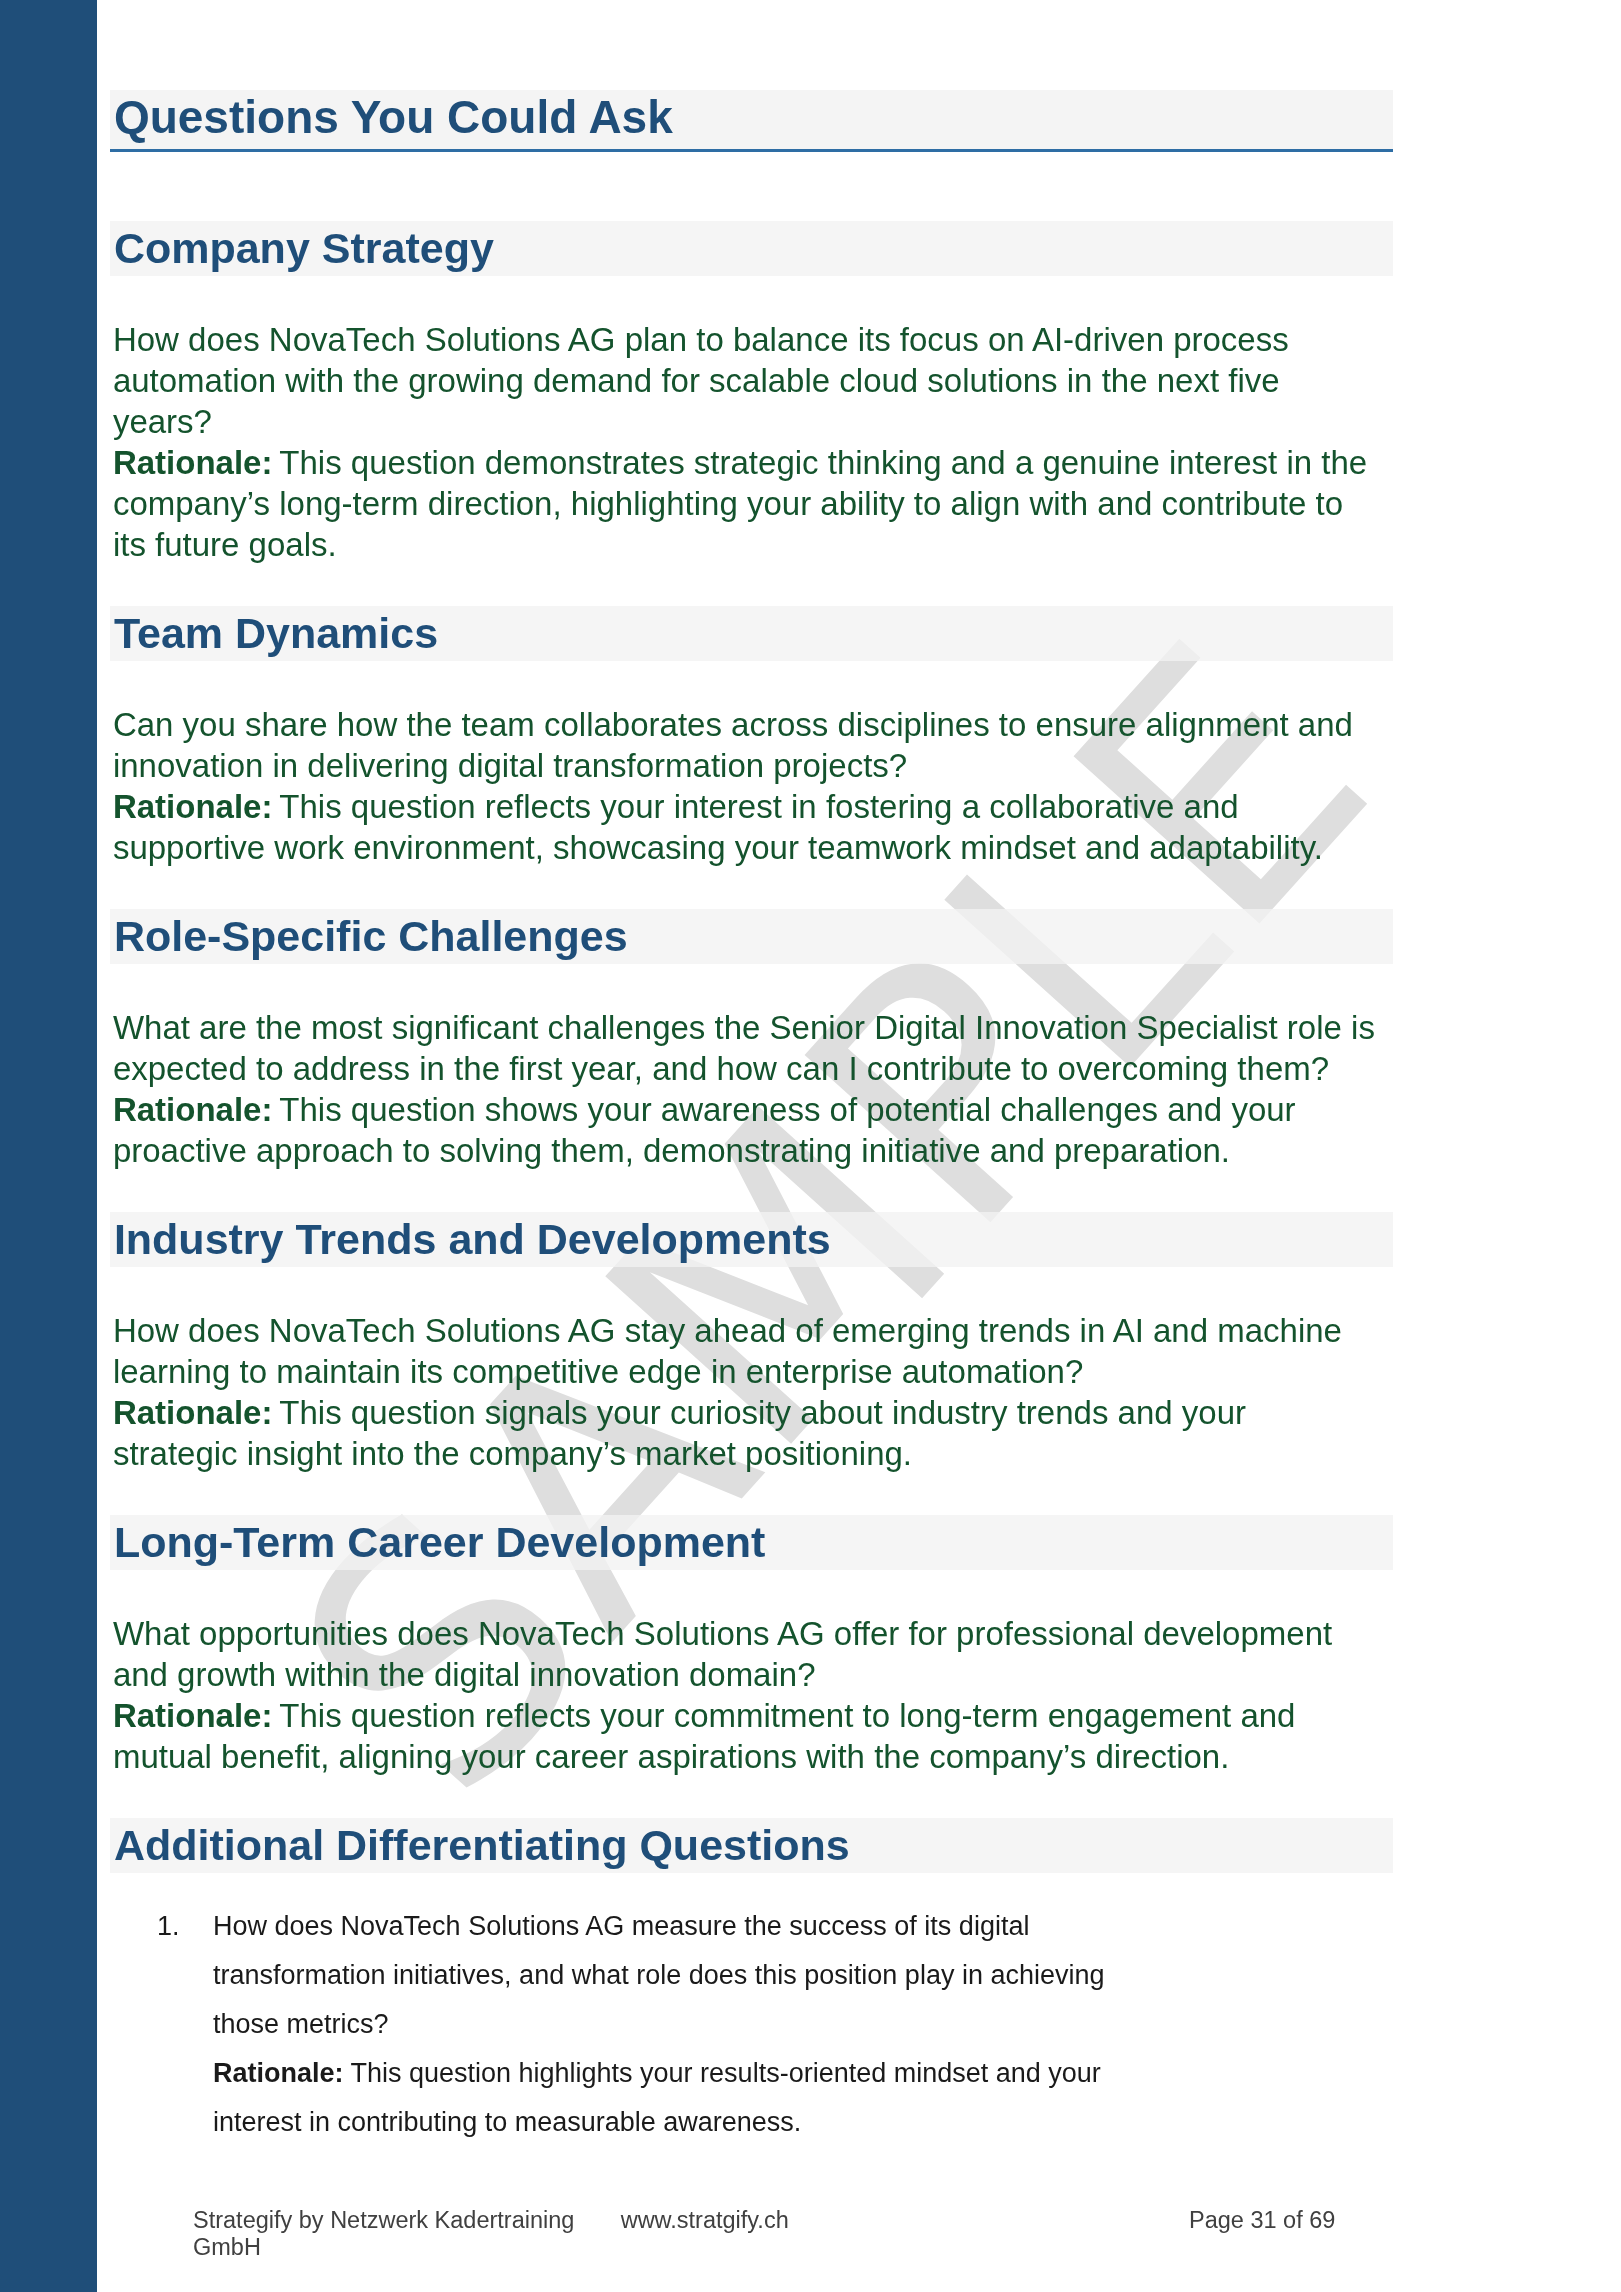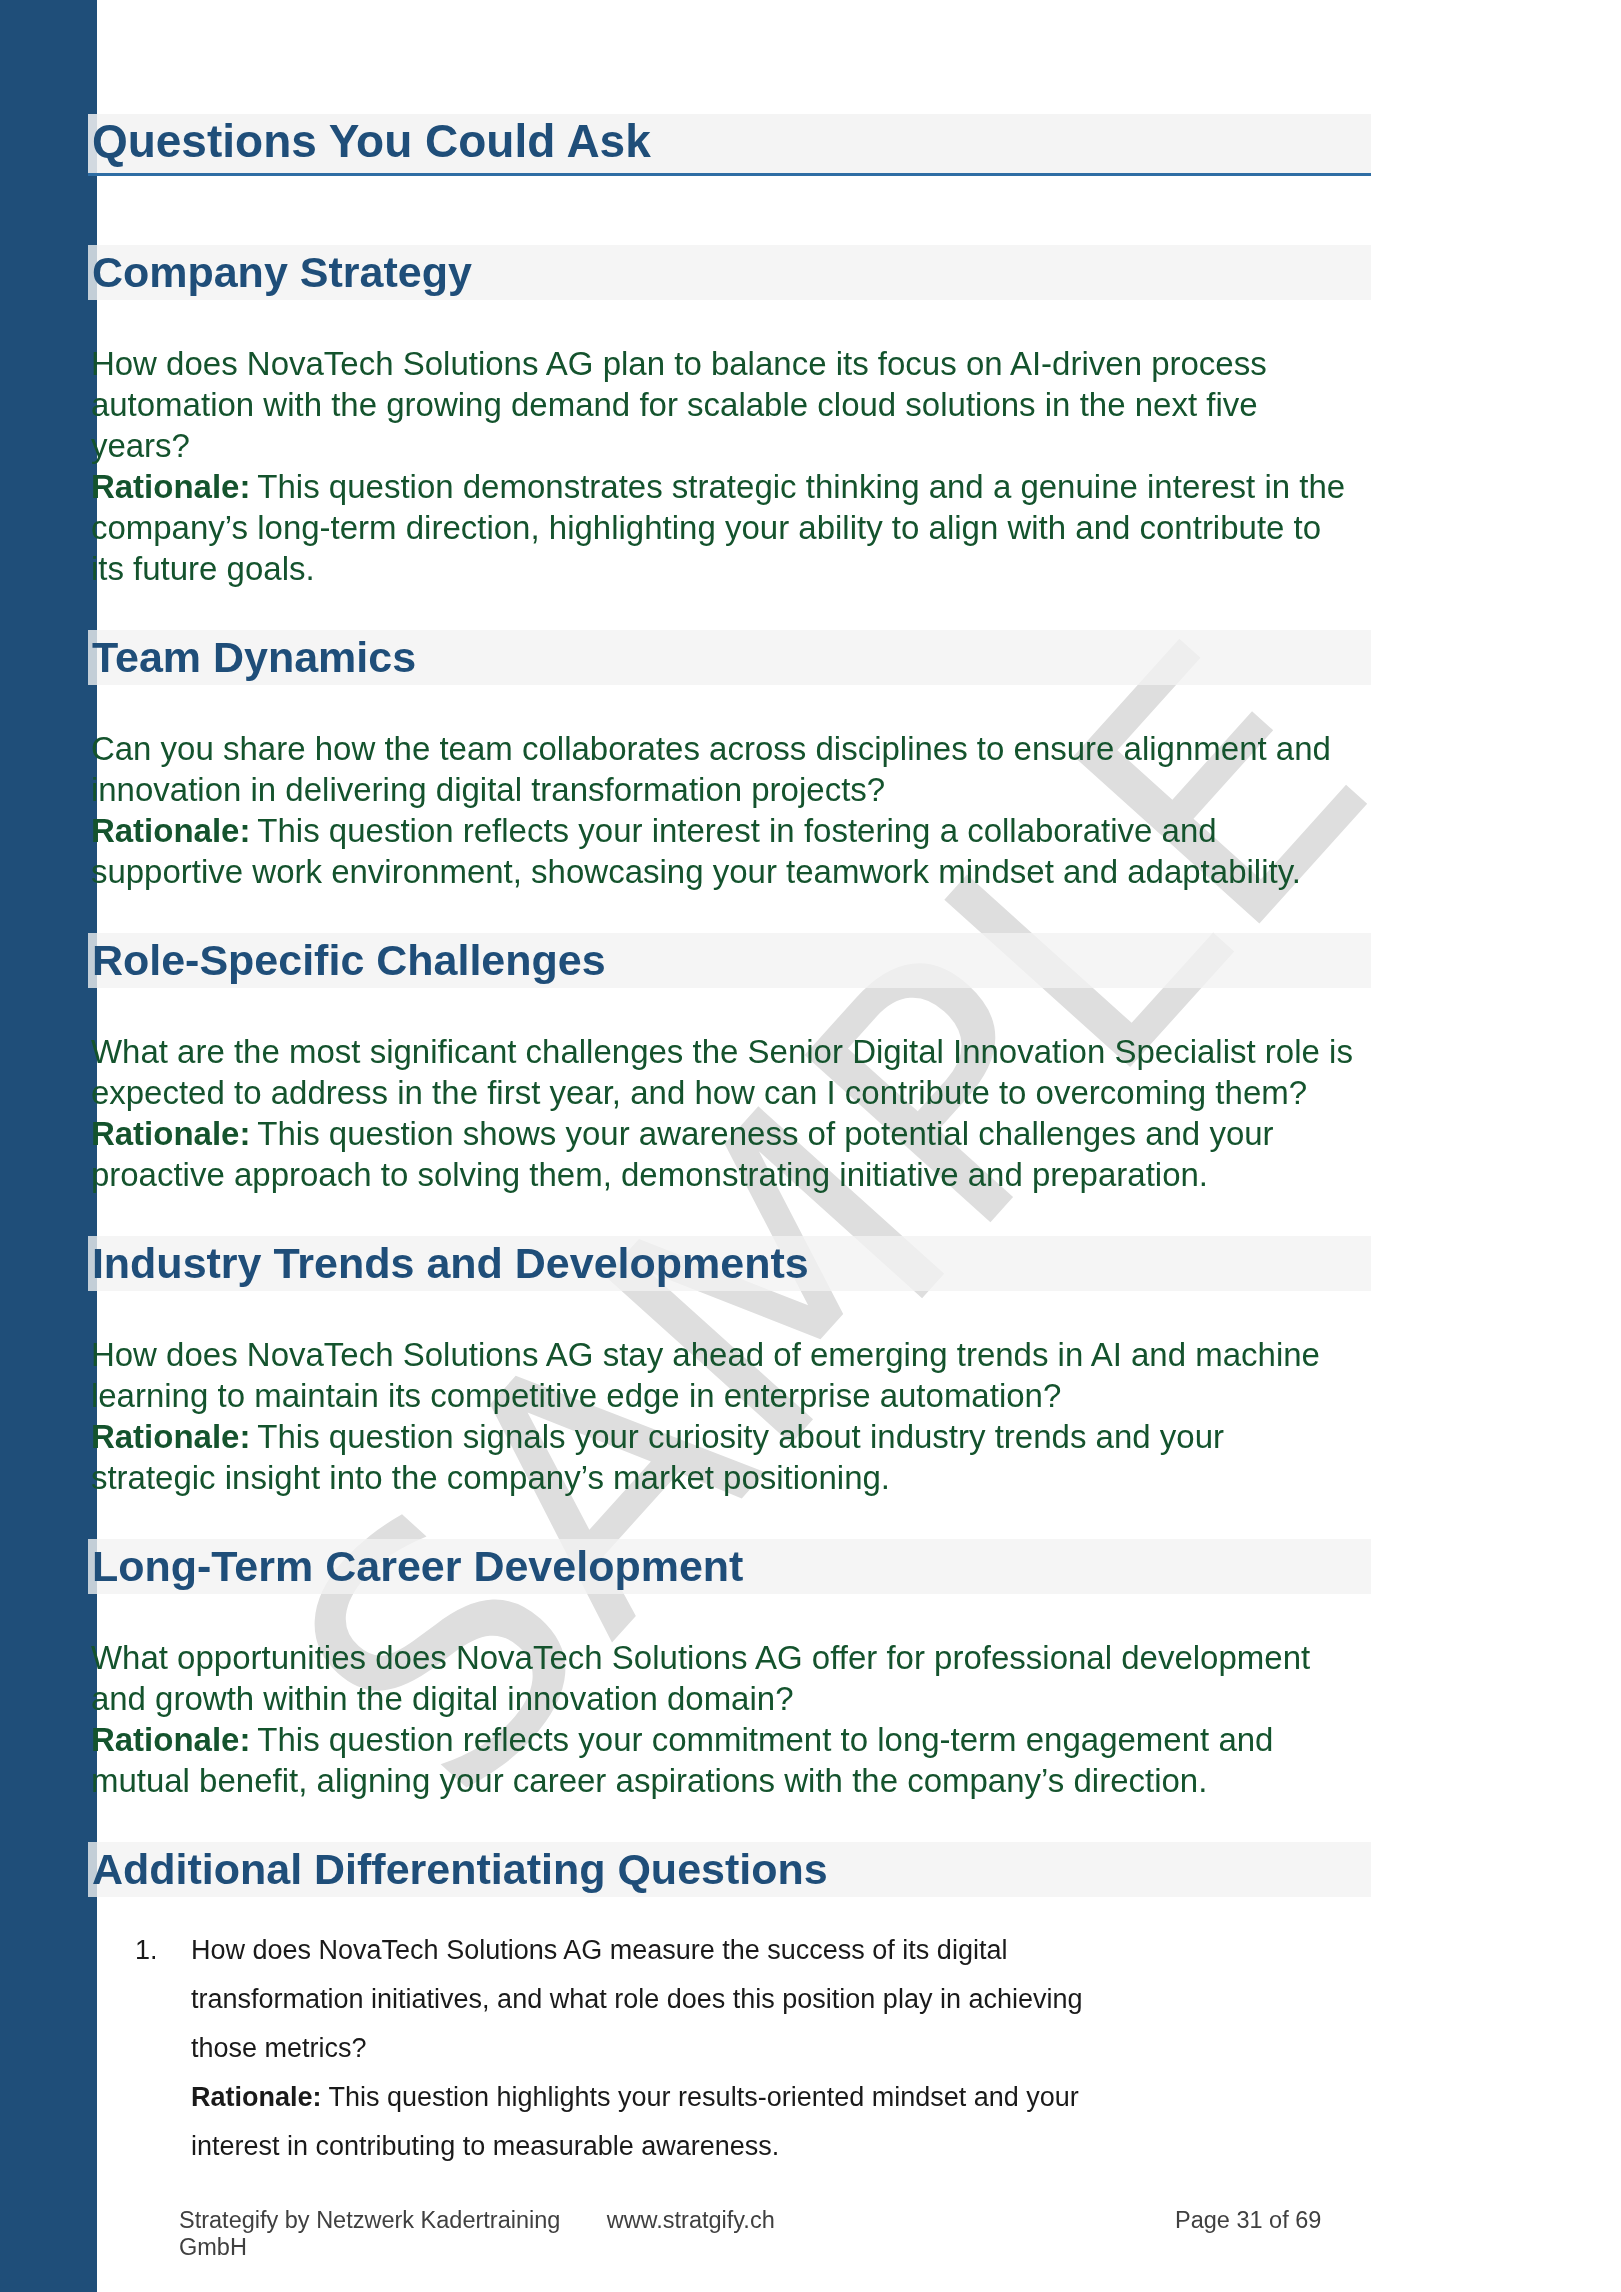"Questions You Could Ask" .content { margin-left: 88px -> 110px; padding-top: 114px -> 90px }
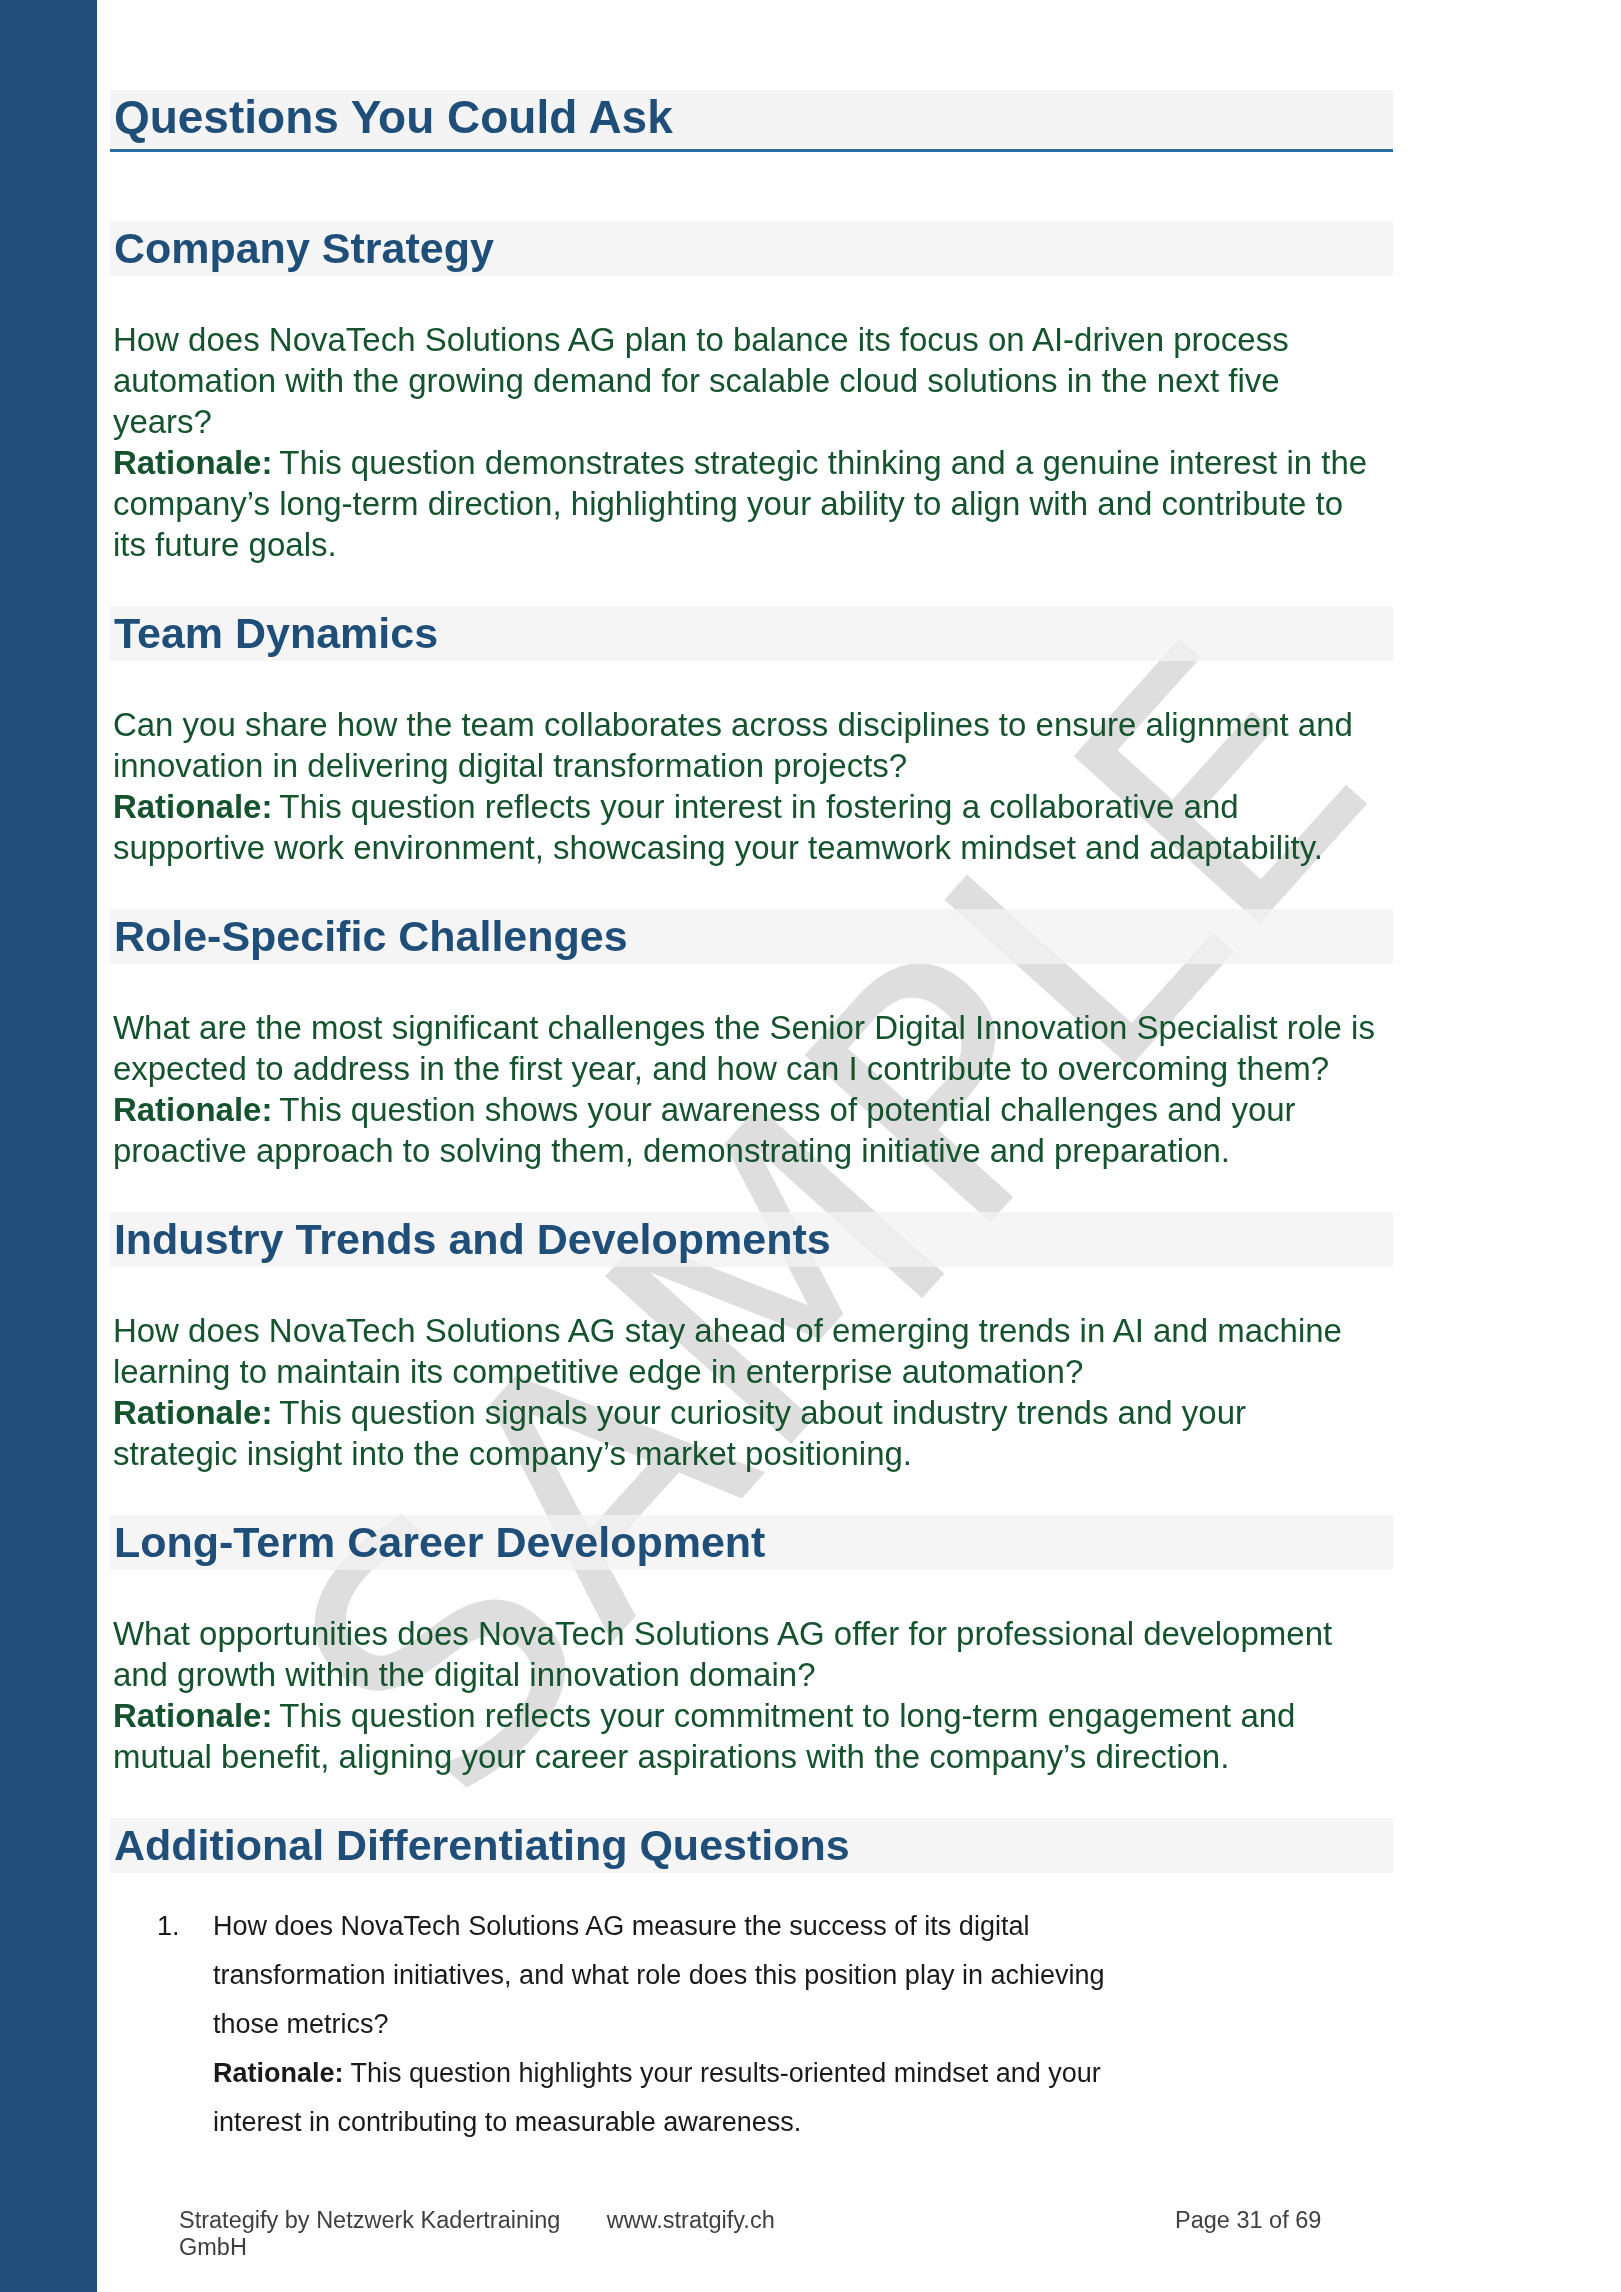"Strategify by Netzwerk Kadertraining" .footer { left: 179px -> 193px }
